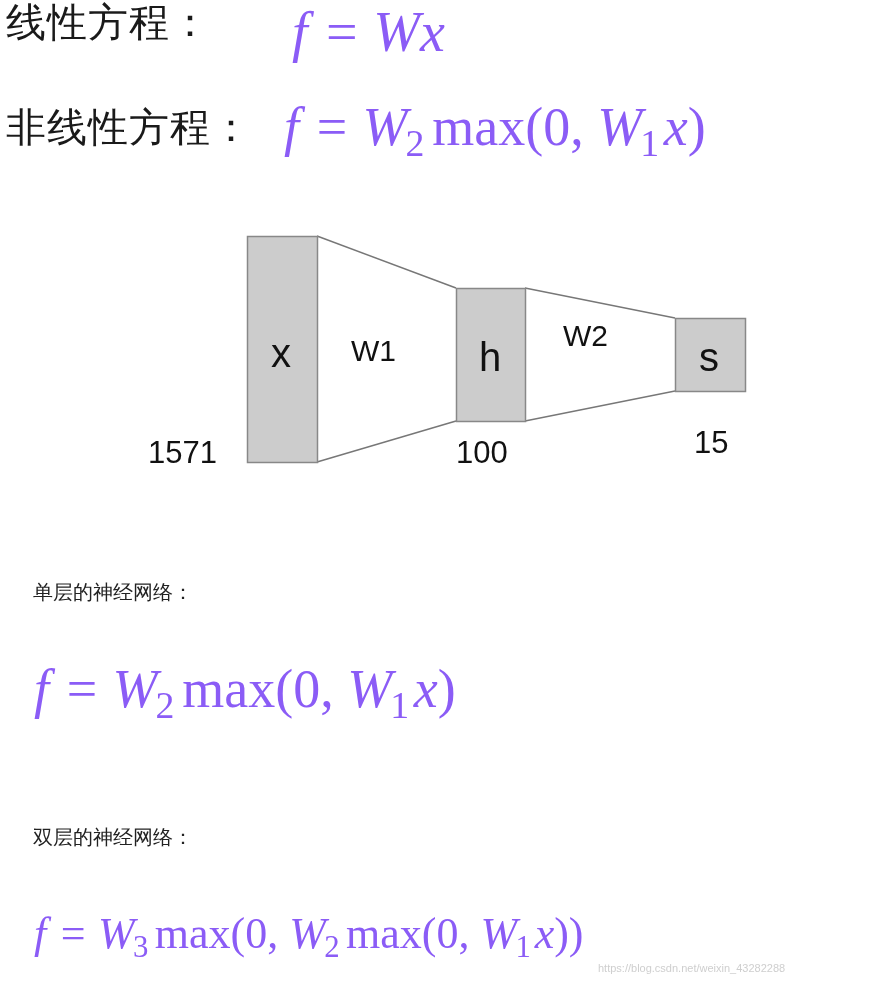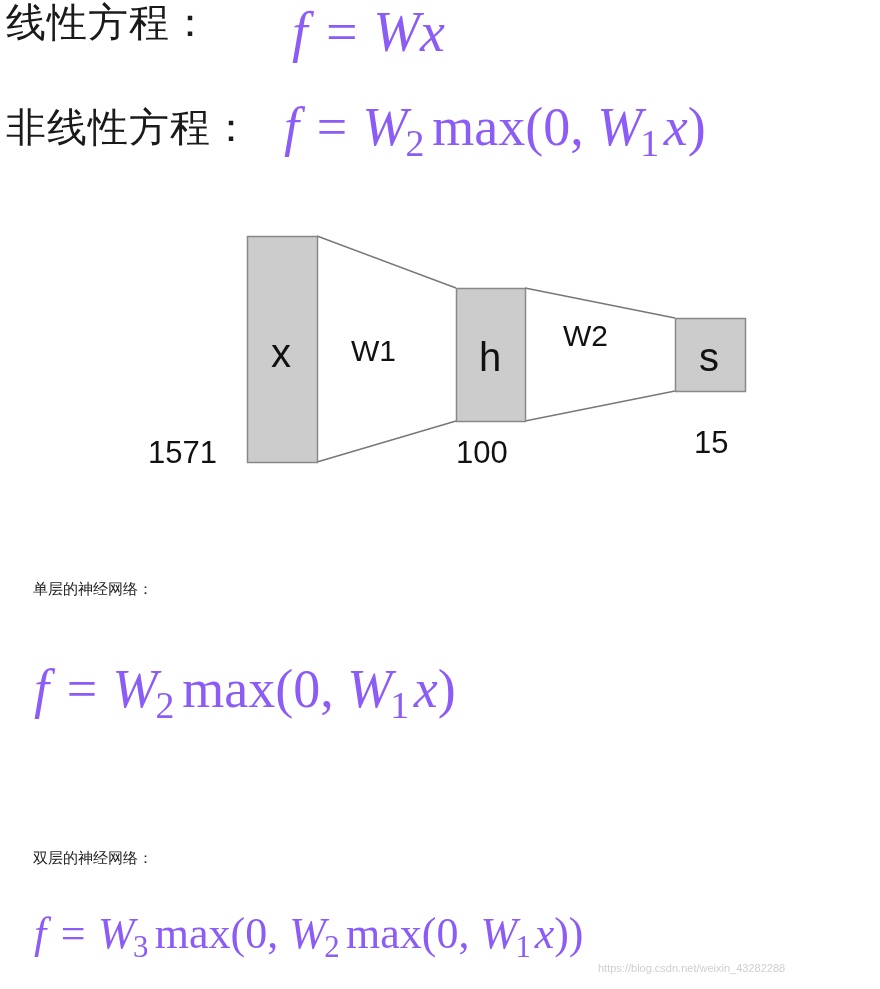"单层的神经网络：" .cn-small { font-size: 15px -> 20px }
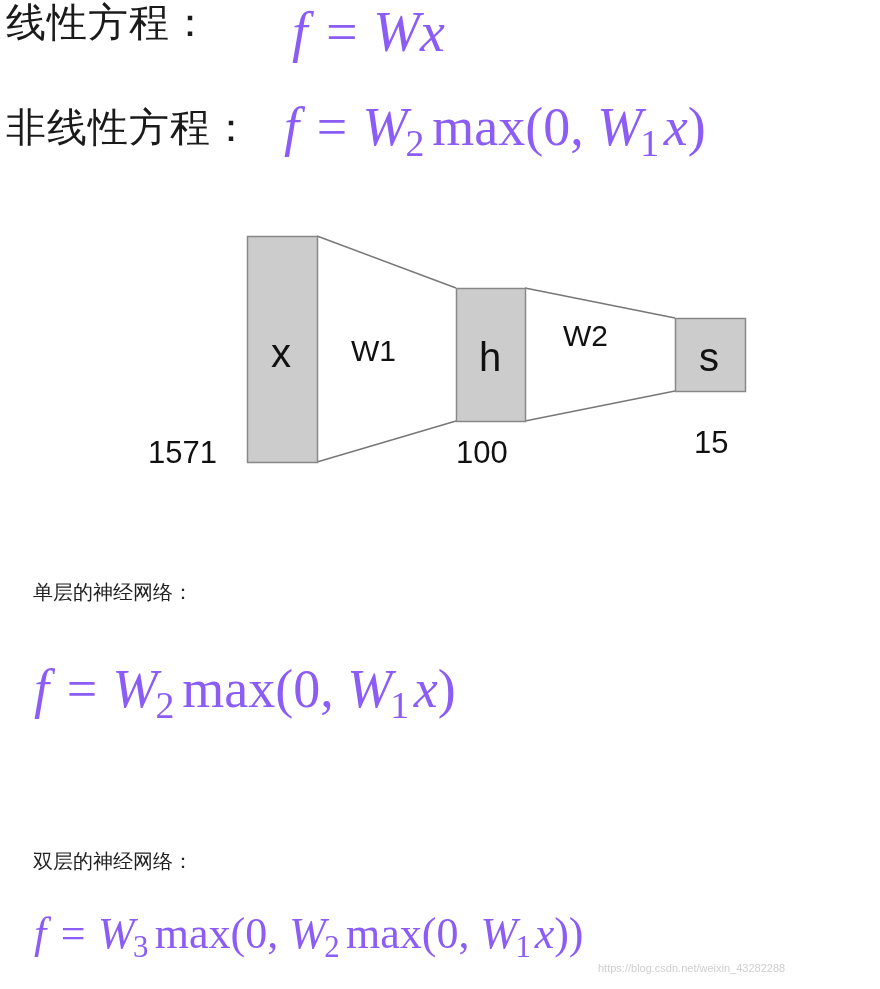"双层的神经网络：" div.abs { margin-top: 24px -> none }
